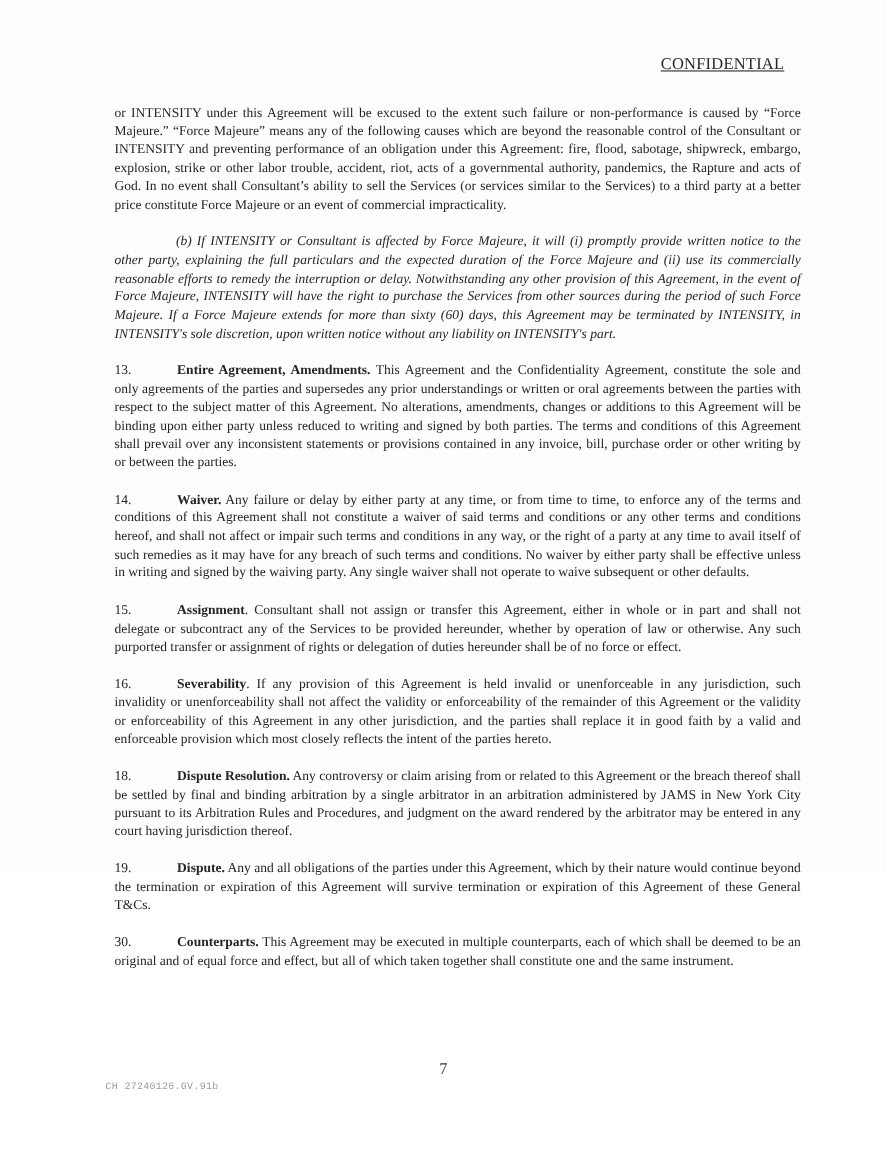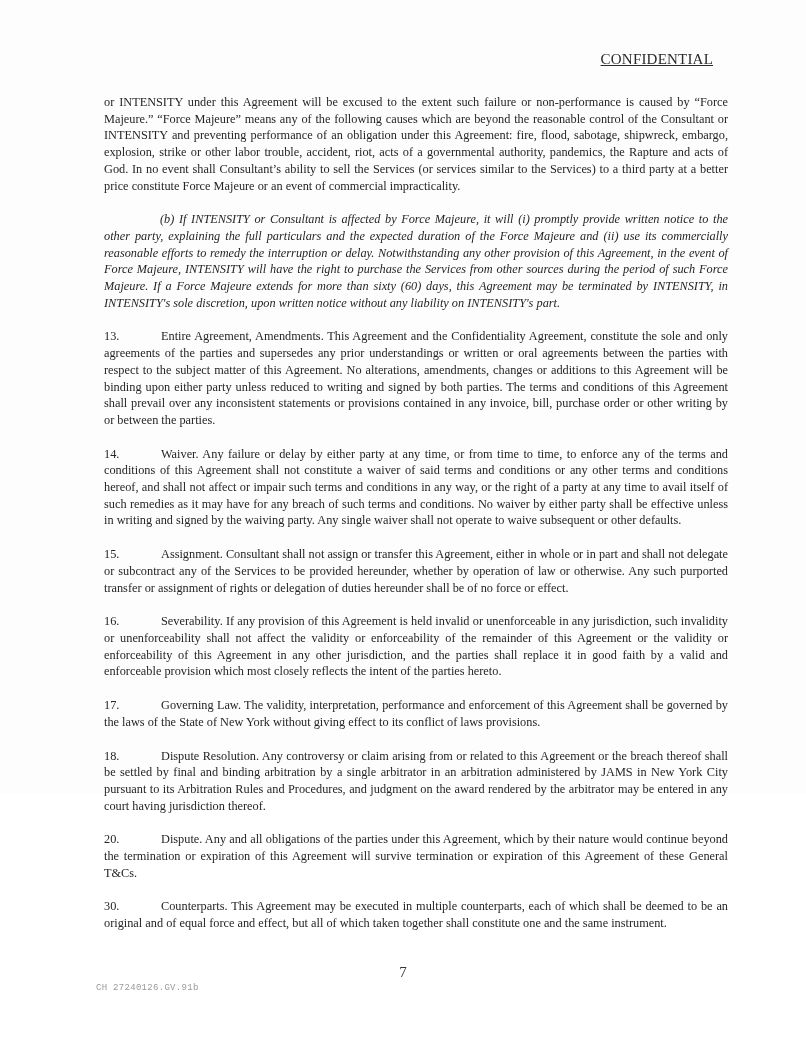"Entire Agreement, Amendments." .sec-title { font-weight: normal -> bold }
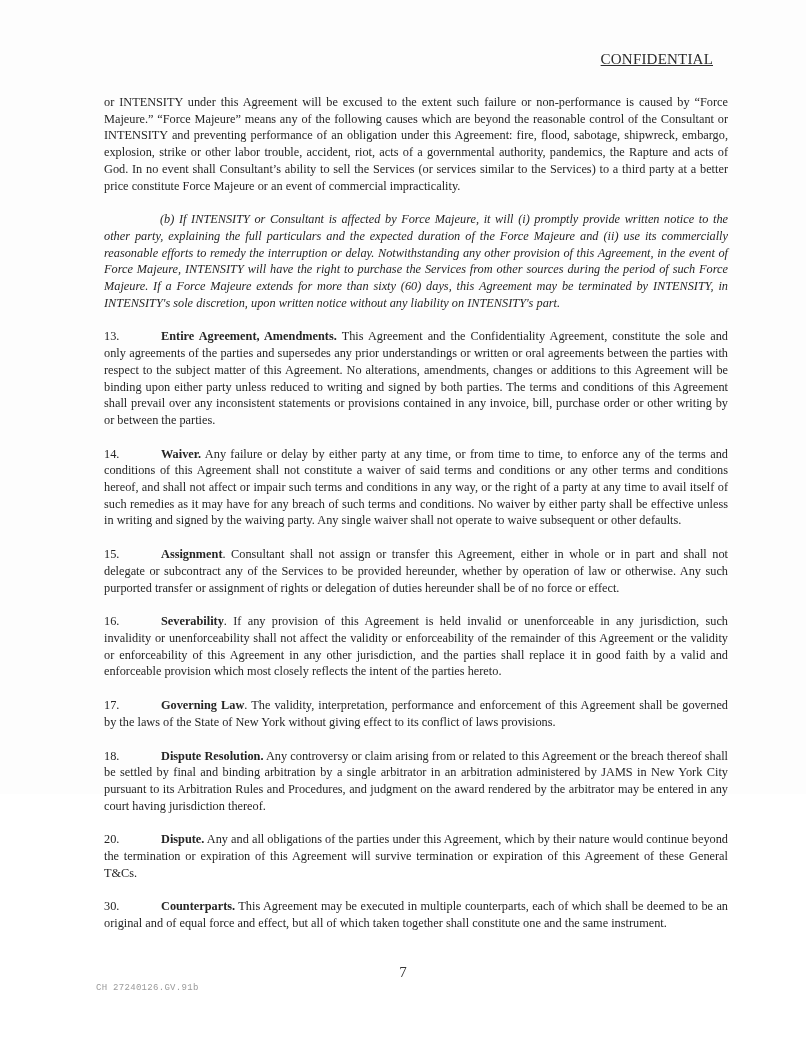"17. Governing Law. The validity," p.para { html: <p> <span>17.</span><span>Governing Law</span><span>. The validity, interpretation, performance and enforcement of this Agreement shall be governed by the laws of the State of New York without giving effect to its conflict of laws provisions.</span> </p> -> none }
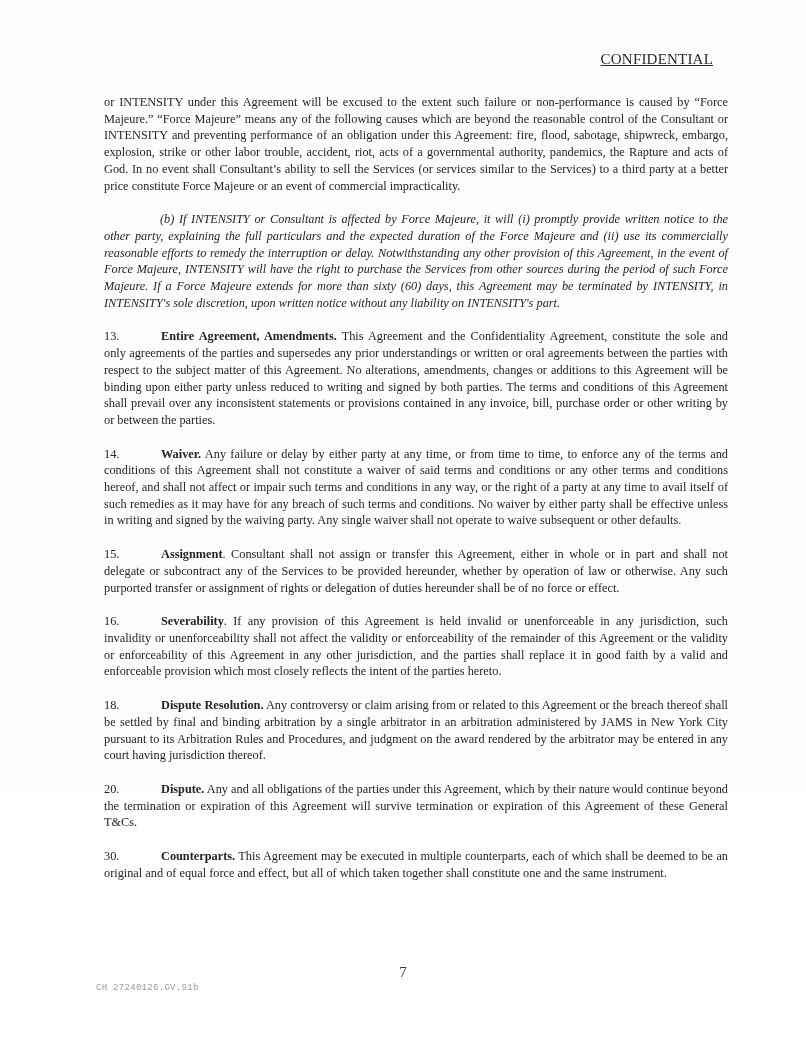"20." span.sec-num { text: 20 -> 19 }
